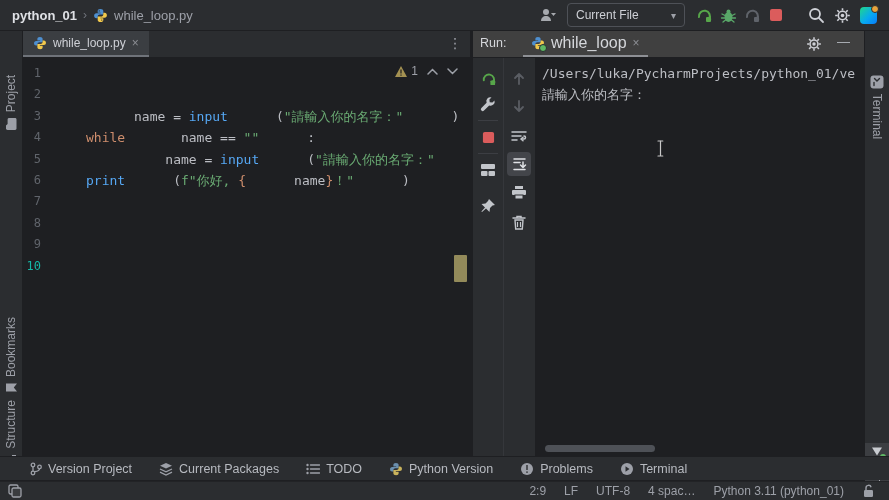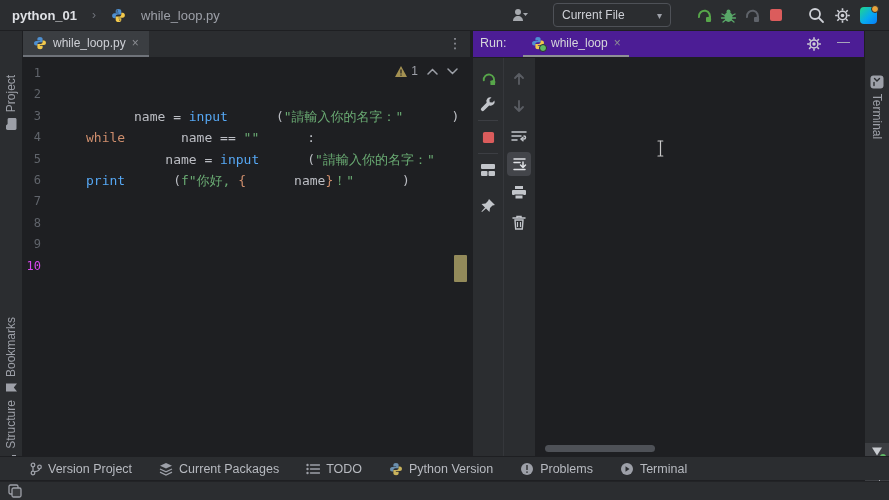"python_01" .tb-left { gap: 15px -> 6px }
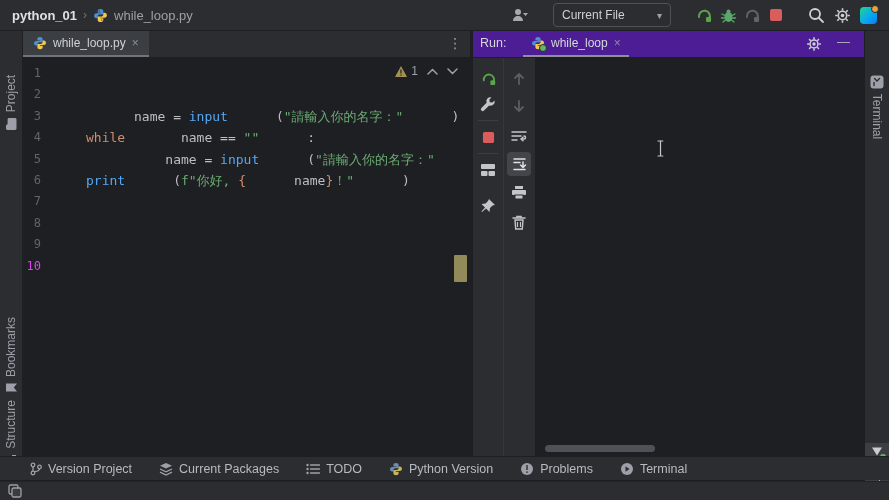"Current File" .runconfig-btn { margin: 0 22px -> 0 8px }
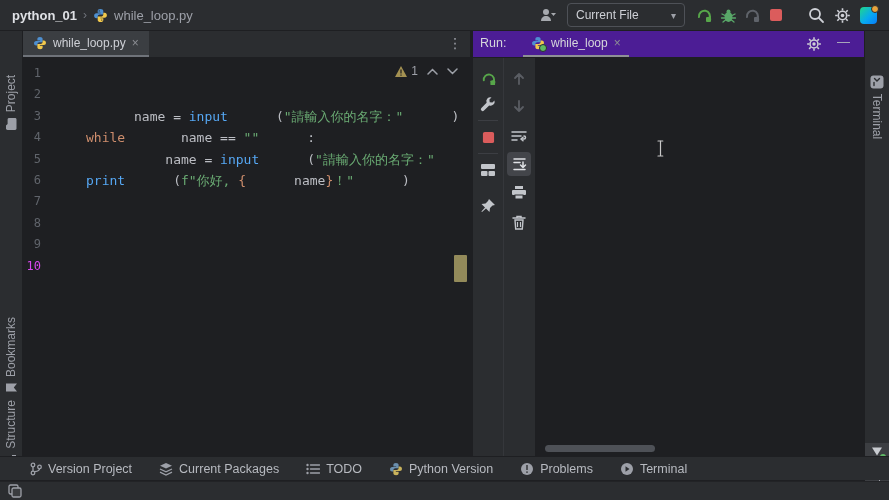"Run:" #run-panel { background: #4c1d95 -> #404040 }
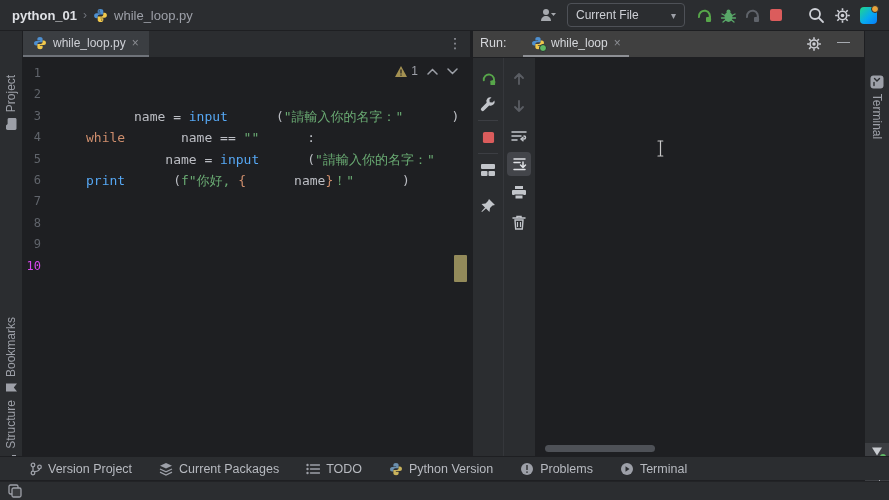"while_loop" .run-tab-label { font-size: 12px -> 16px }
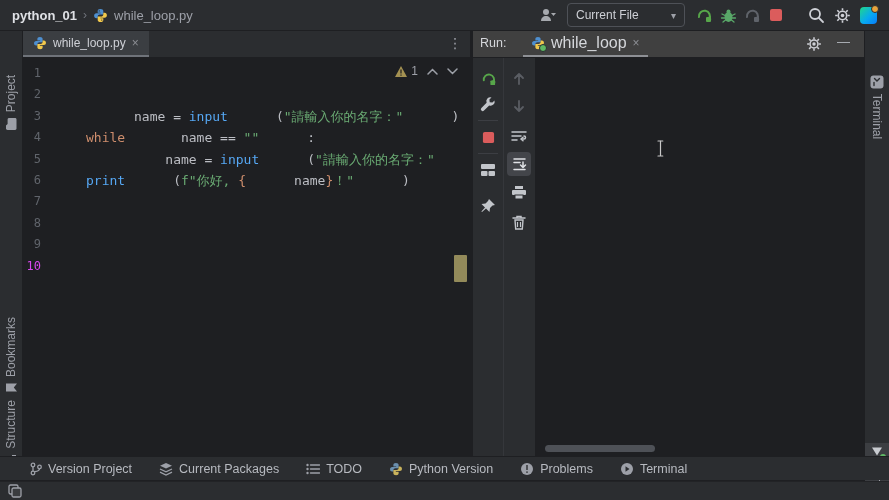"/Users/luka/PycharmProjects/python_01/ve" div { html: none -> <div> <div>/Users/luka/PycharmProjects/python_01/ve</div> <div>請輸入你的名字：</div> </div> }
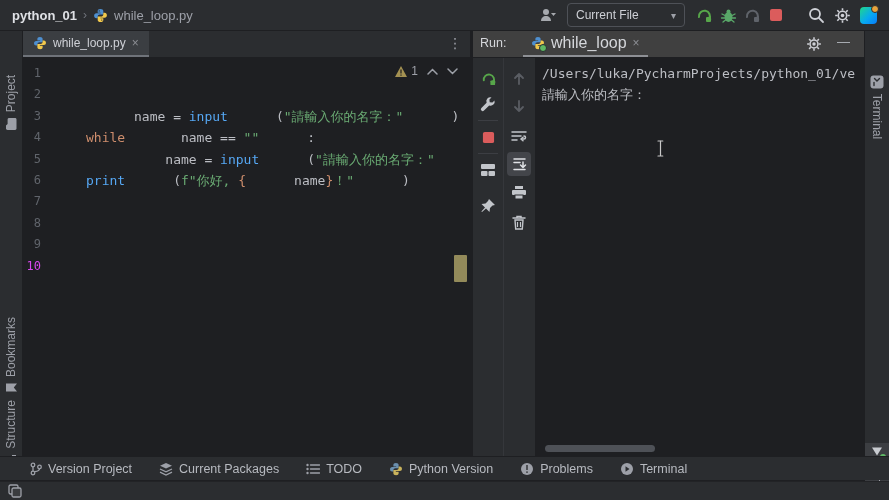"10" .gutter-num.active { color: #d946ef -> #14b8a6 }
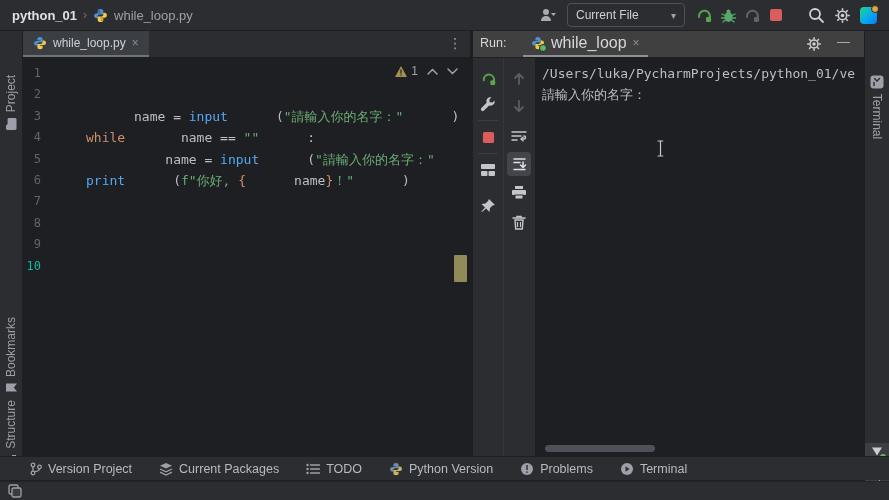"2:9" span.right { html: none -> <span> <span>2:9</span> <span>LF</span> <span>UTF-8</span> <span>4 spac…</span> <span>Python 3.11 (python_01)</span> <span> <svg> <path></path> <rect></rect> </svg> </span> </span> }
